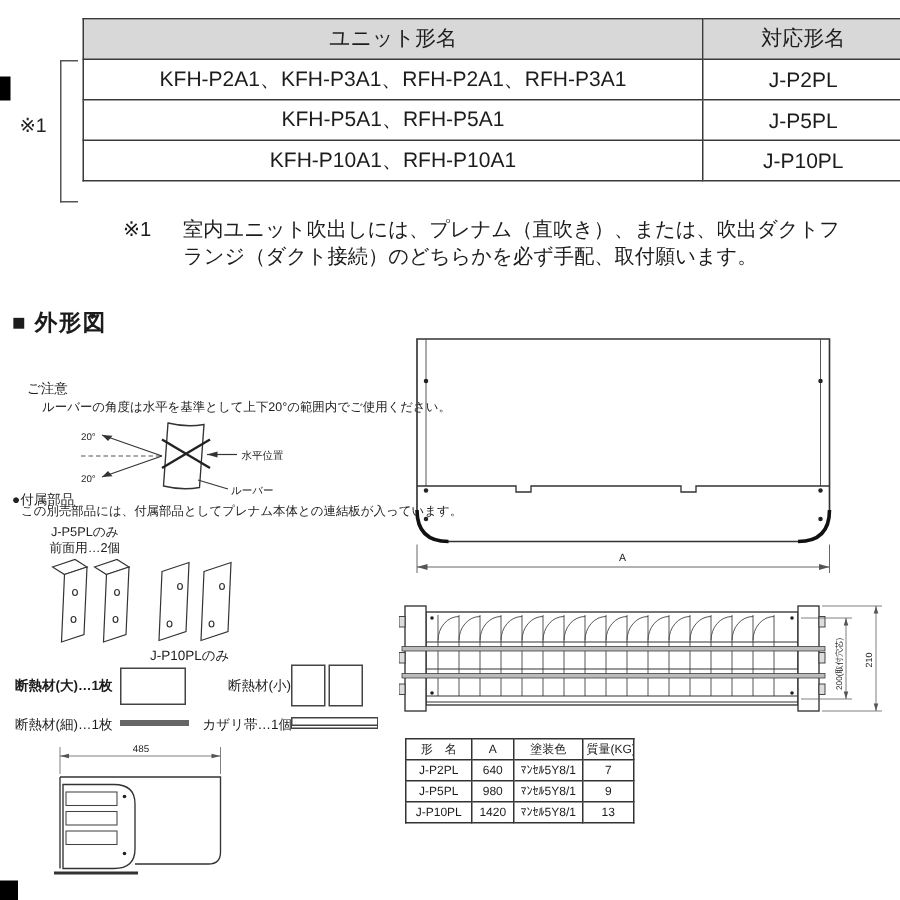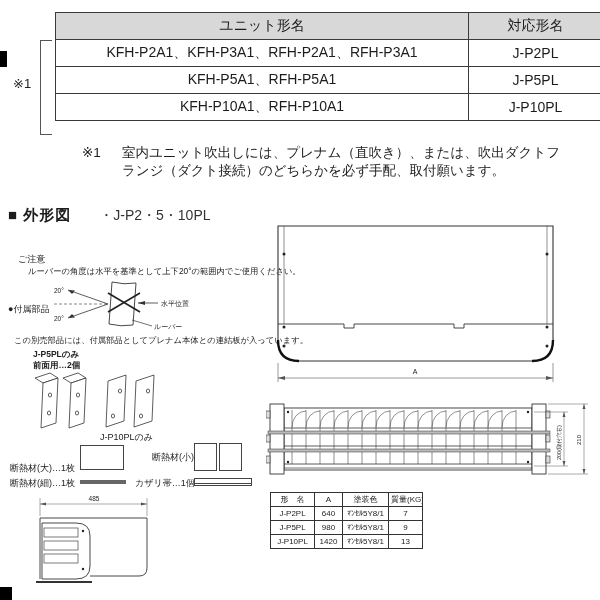"・J-P2・5・10PL" span.subtitle { html: <span>・J-P2・5・10PL</span> -> none }
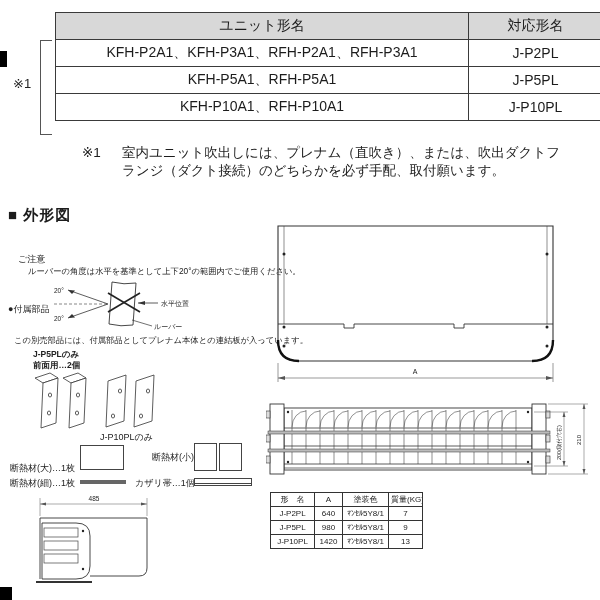"●付属部品" #accessories-title { top: 304px -> 328px }
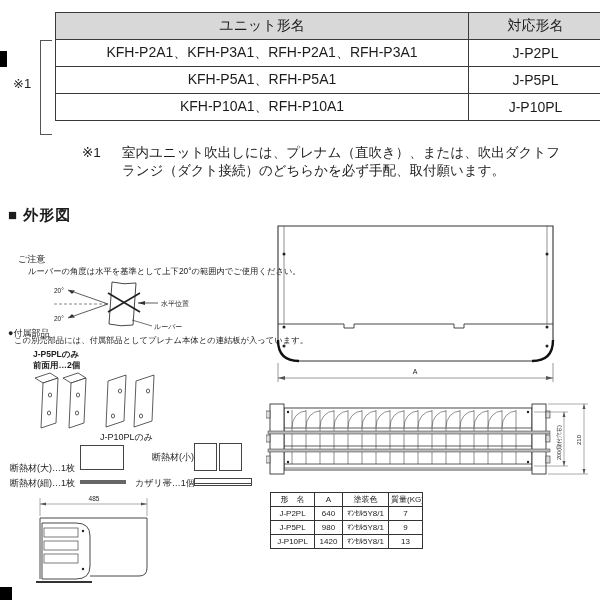"J-P5PLのみ" .acc-label { font-weight: bold -> none; text-align: left -> center }
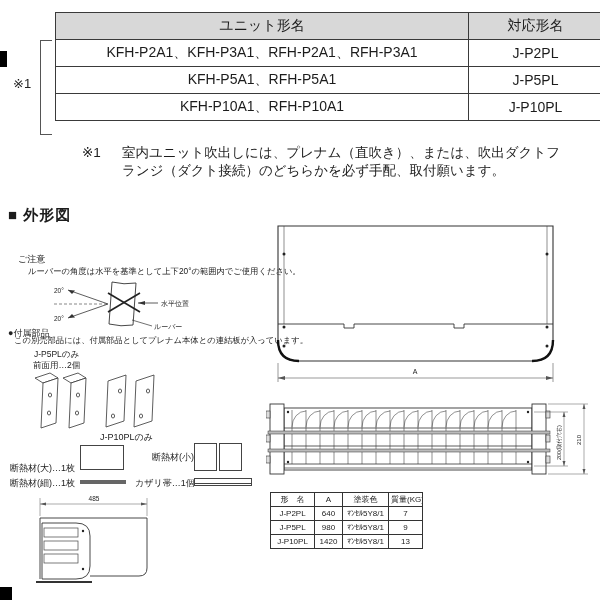"断熱材(大)…1枚" div.abs { font-weight: none -> bold; top: 462px -> 451px }
